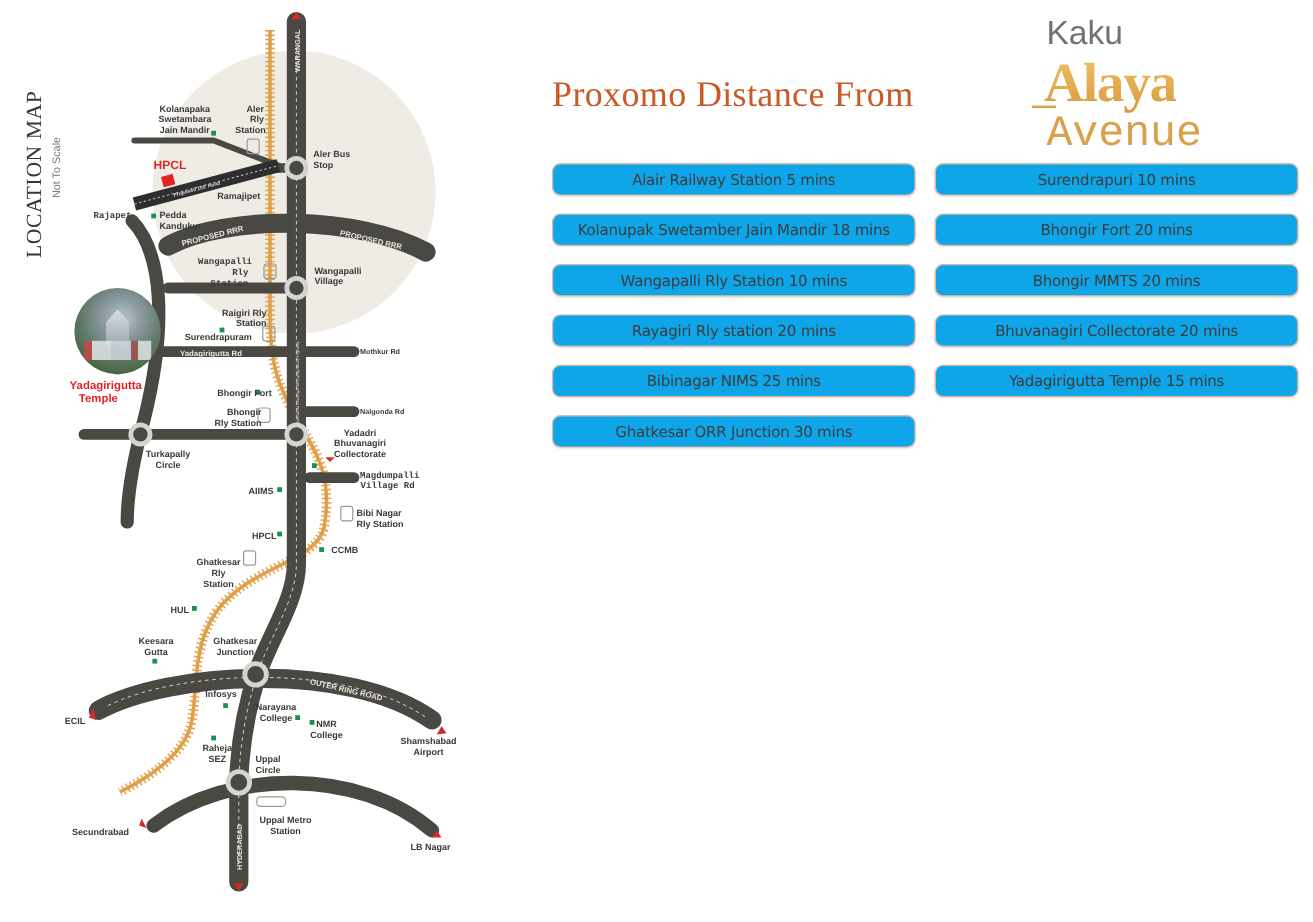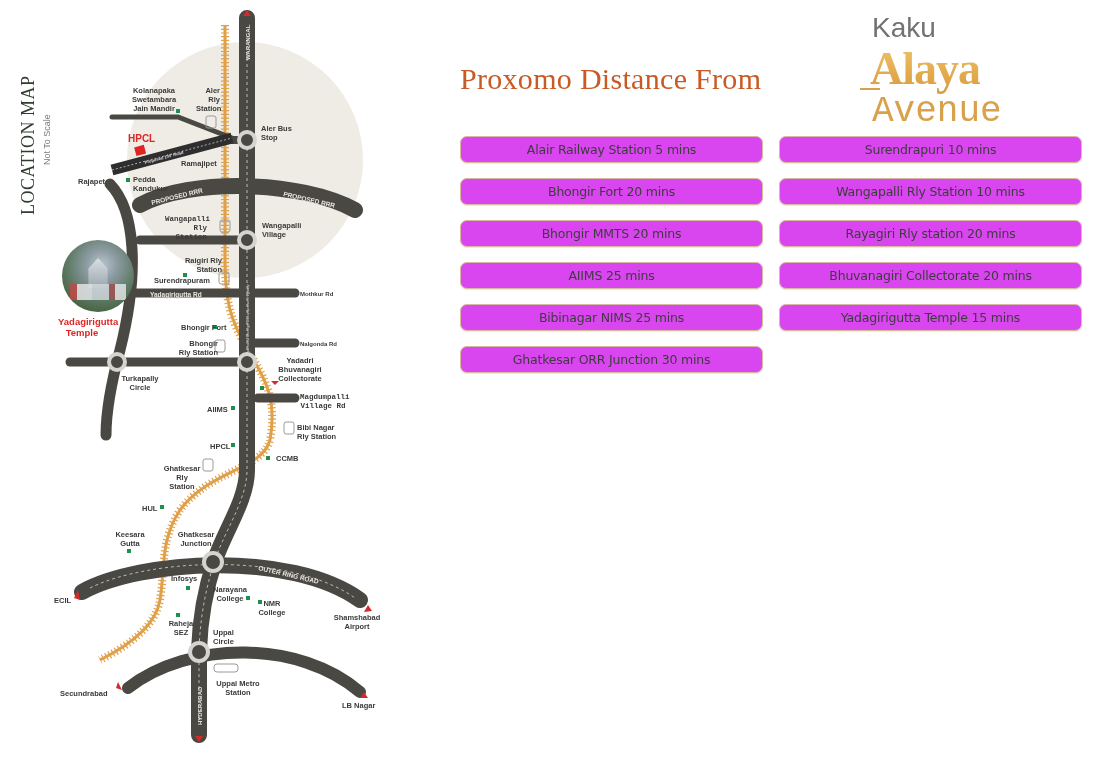"Alair Railway Station 5 mins" .pill { background: #d946ef -> #0ea5e9 }
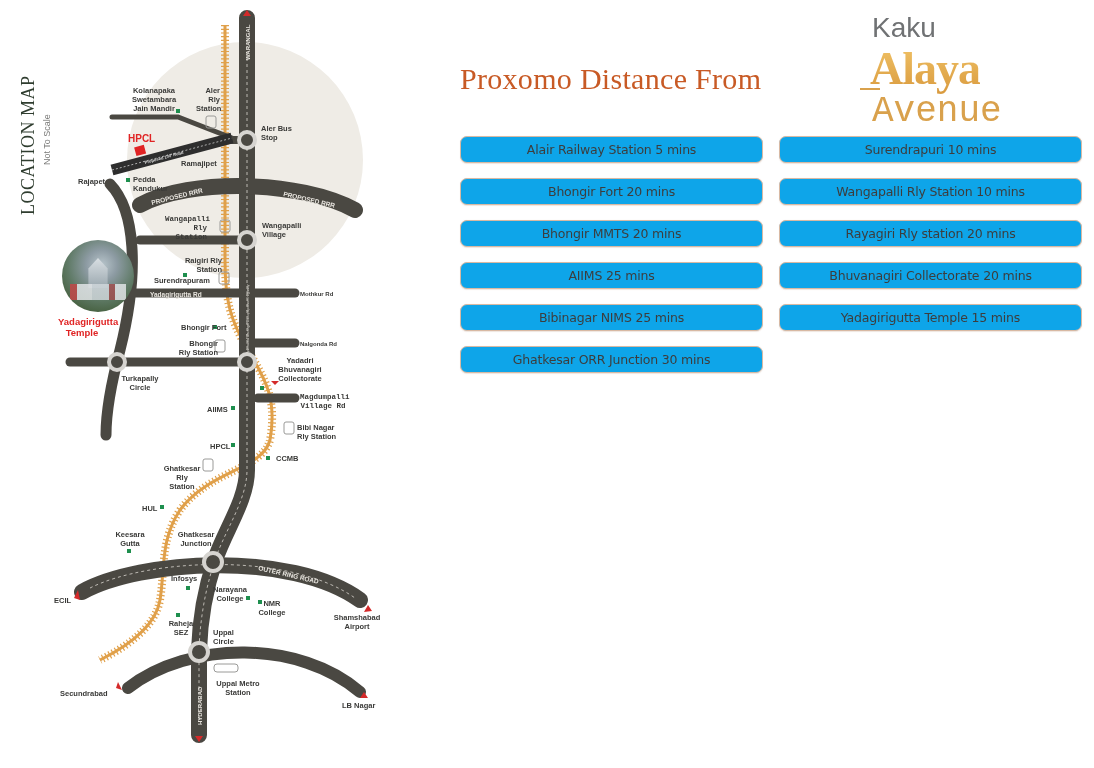"Rajapet" div.lbl { font-family: none -> Liberation Mono, monospace }
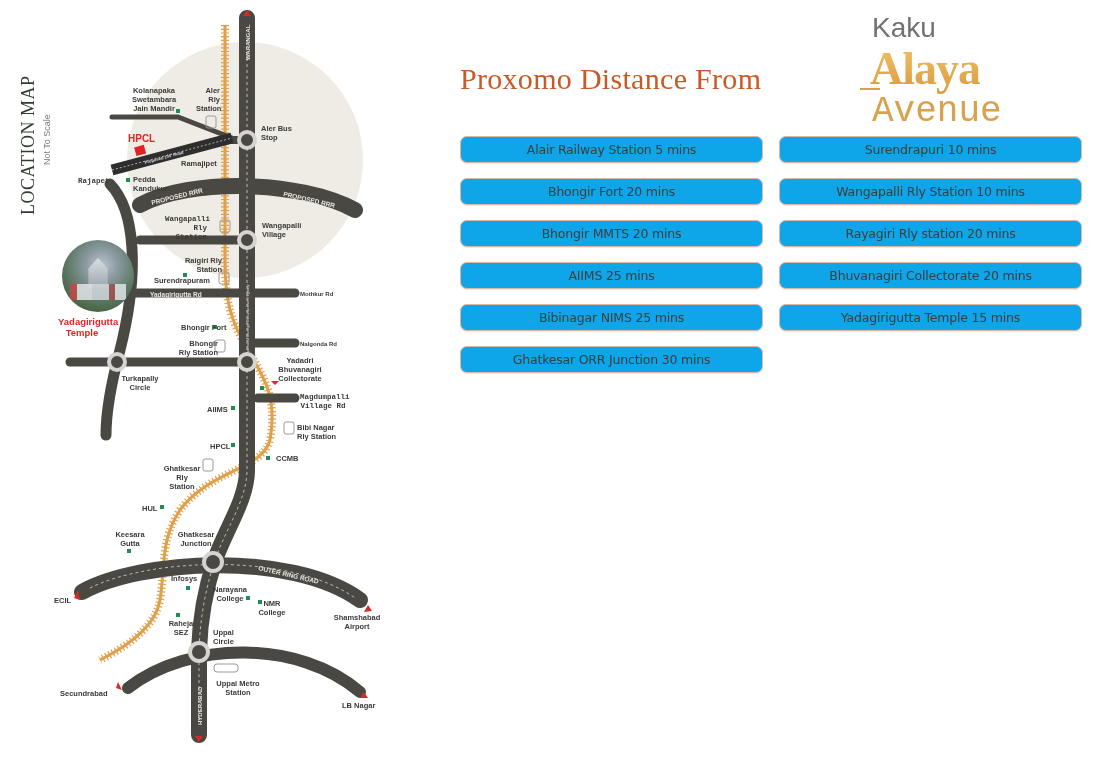"Kolanupak Swetamber Jain Mandir 18" div.pill { html: none -> <div>Kolanupak Swetamber Jain Mandir 18 mins</div> }
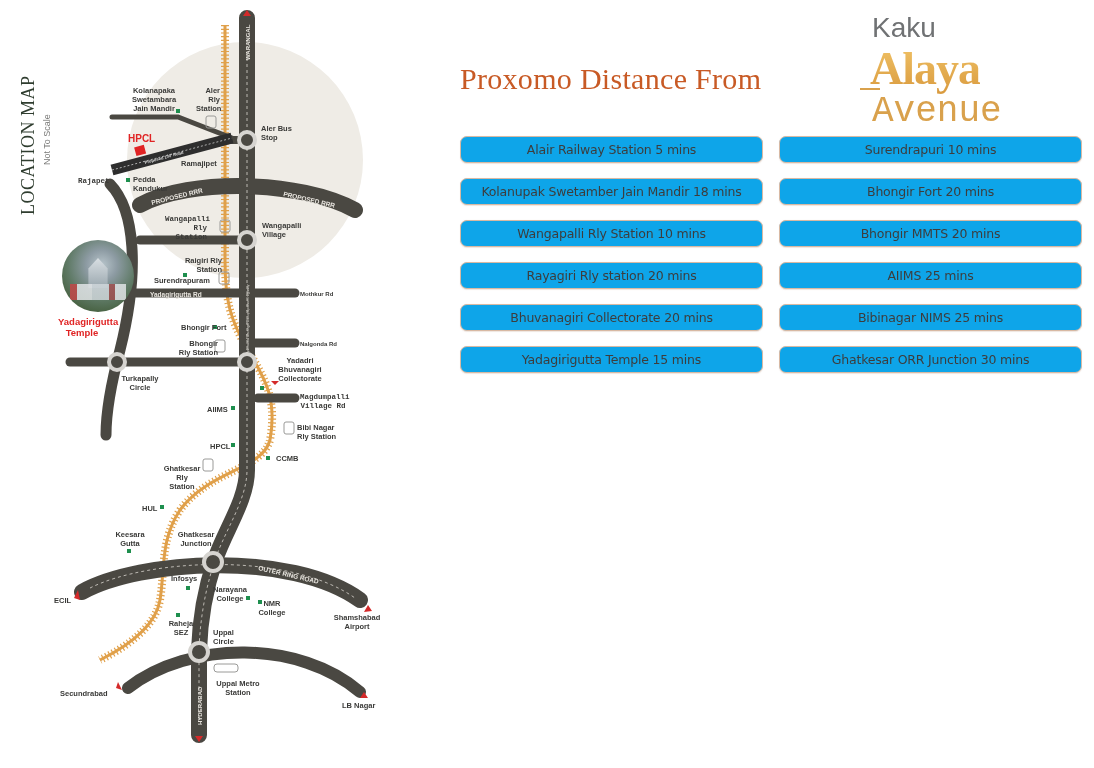"AIIMS 25 mins" div.pill { html: <div>AIIMS 25 mins</div> -> none }
